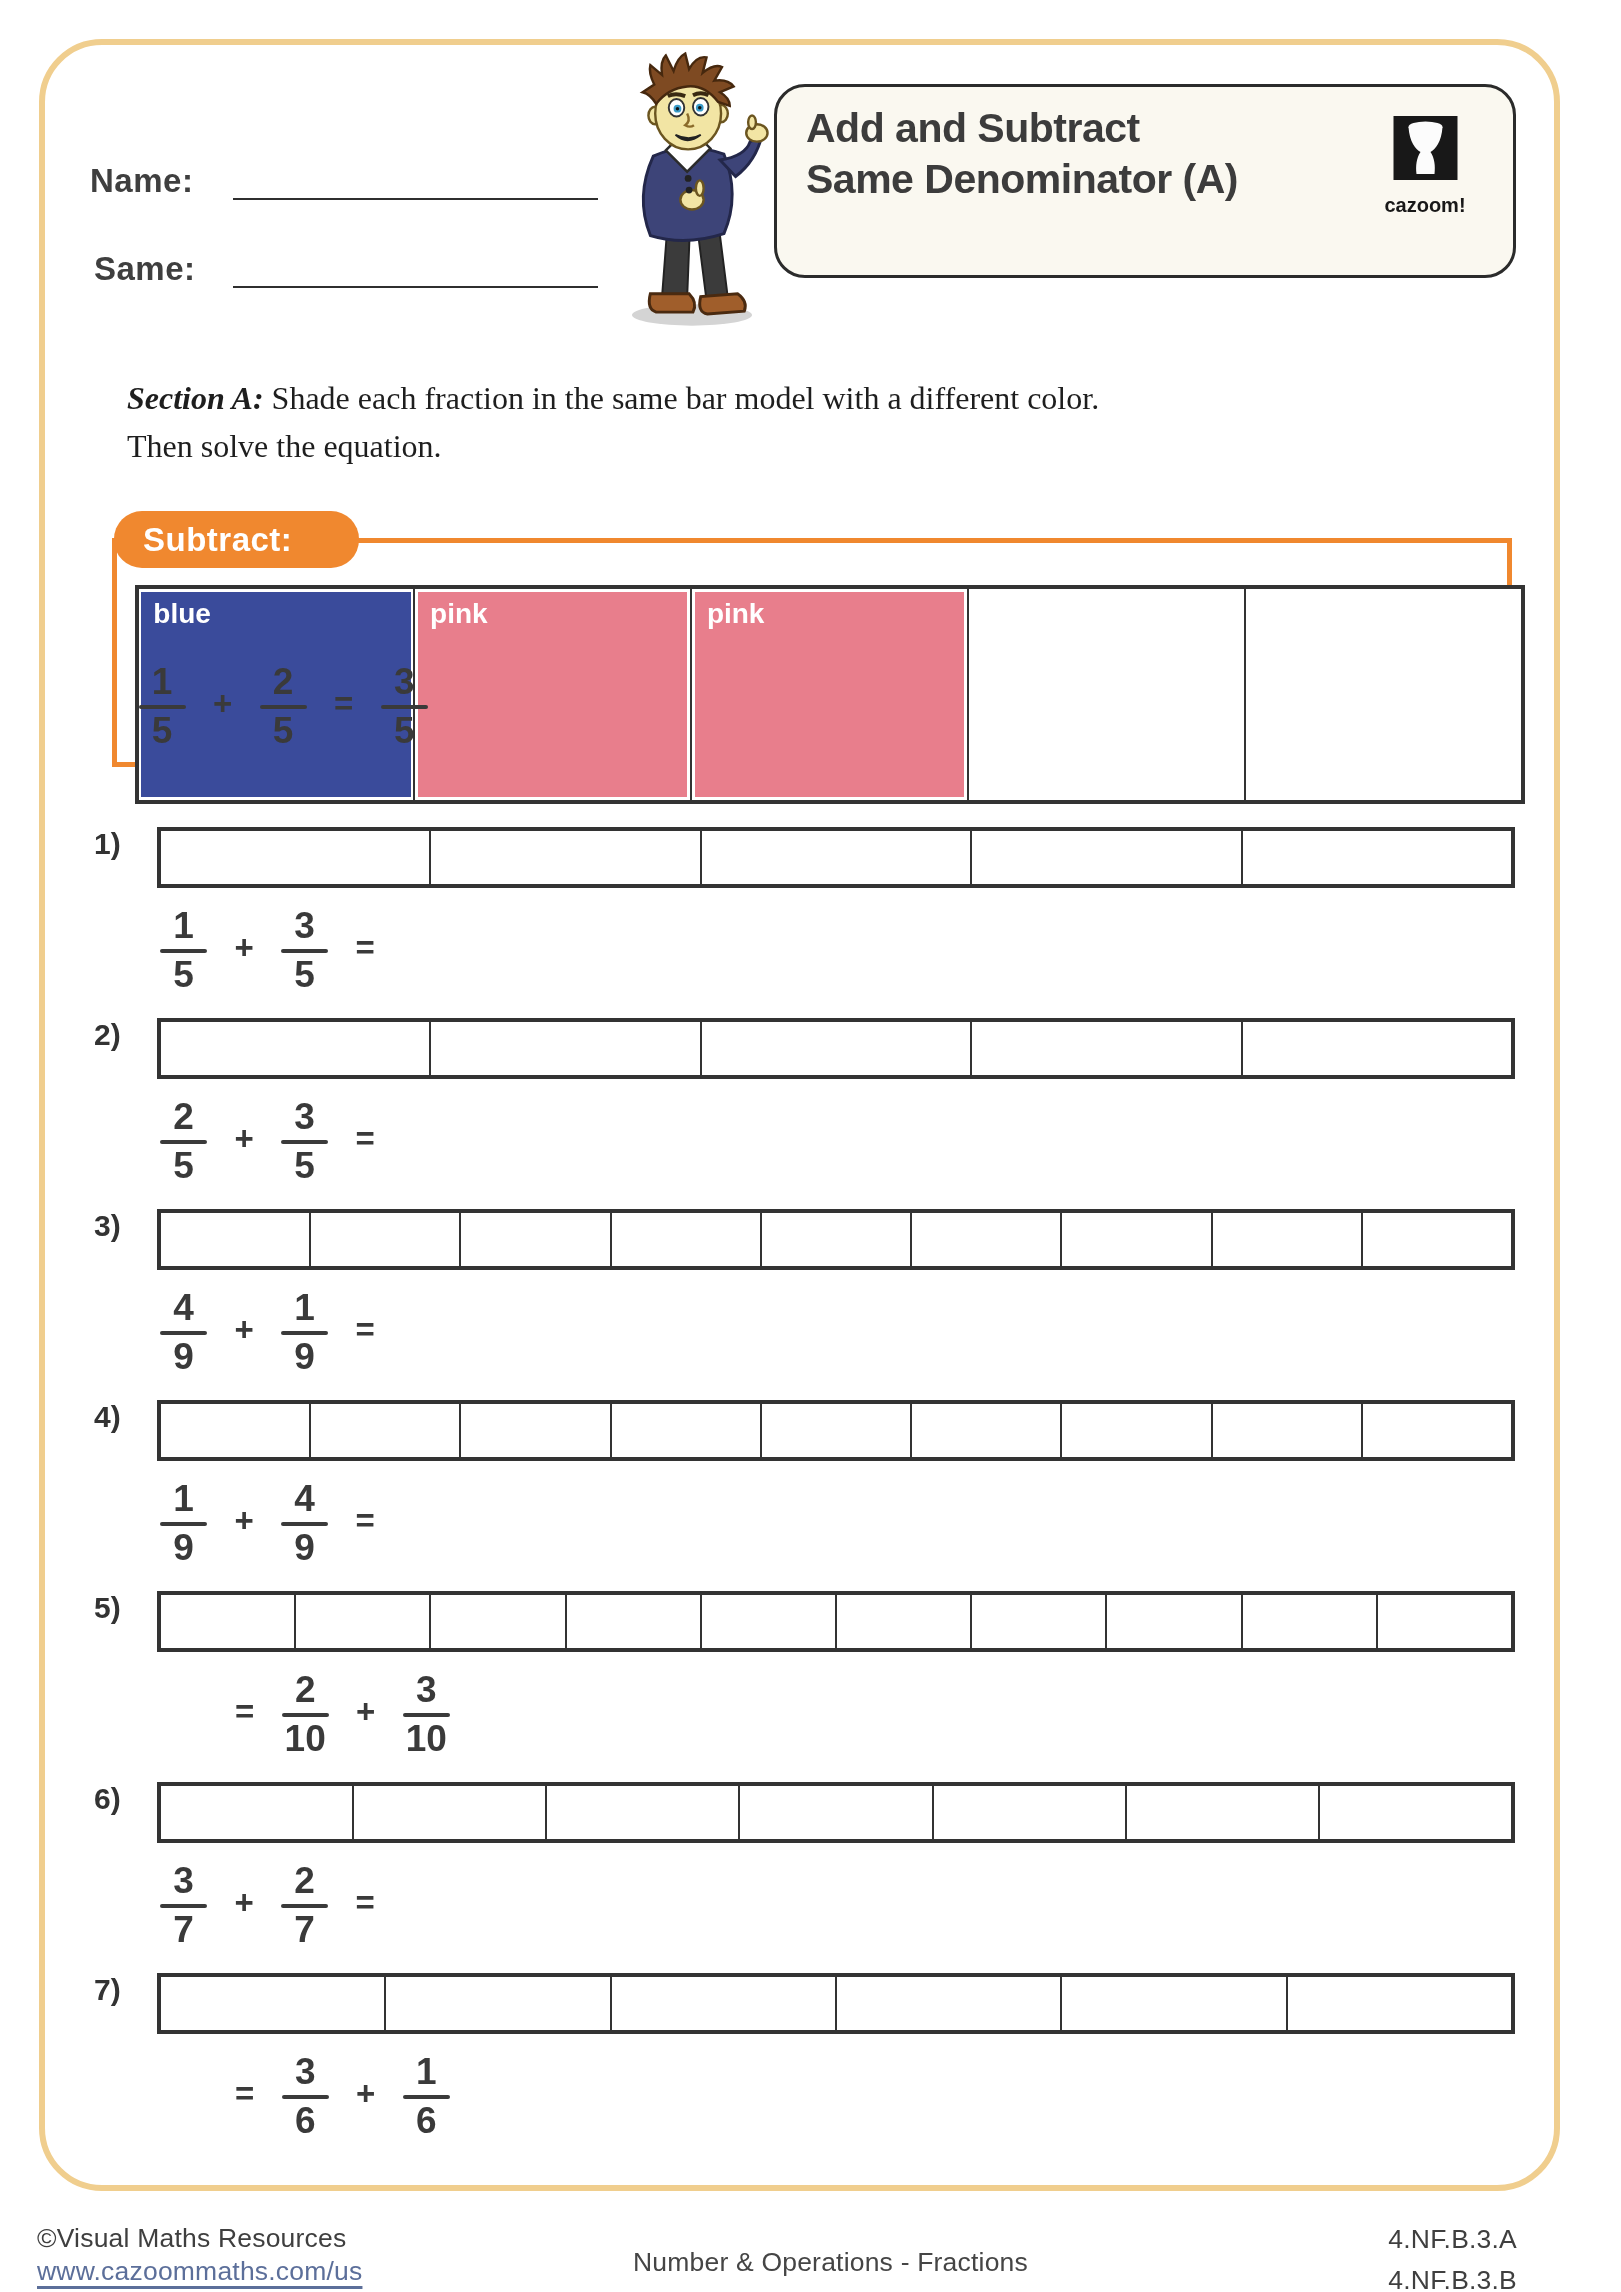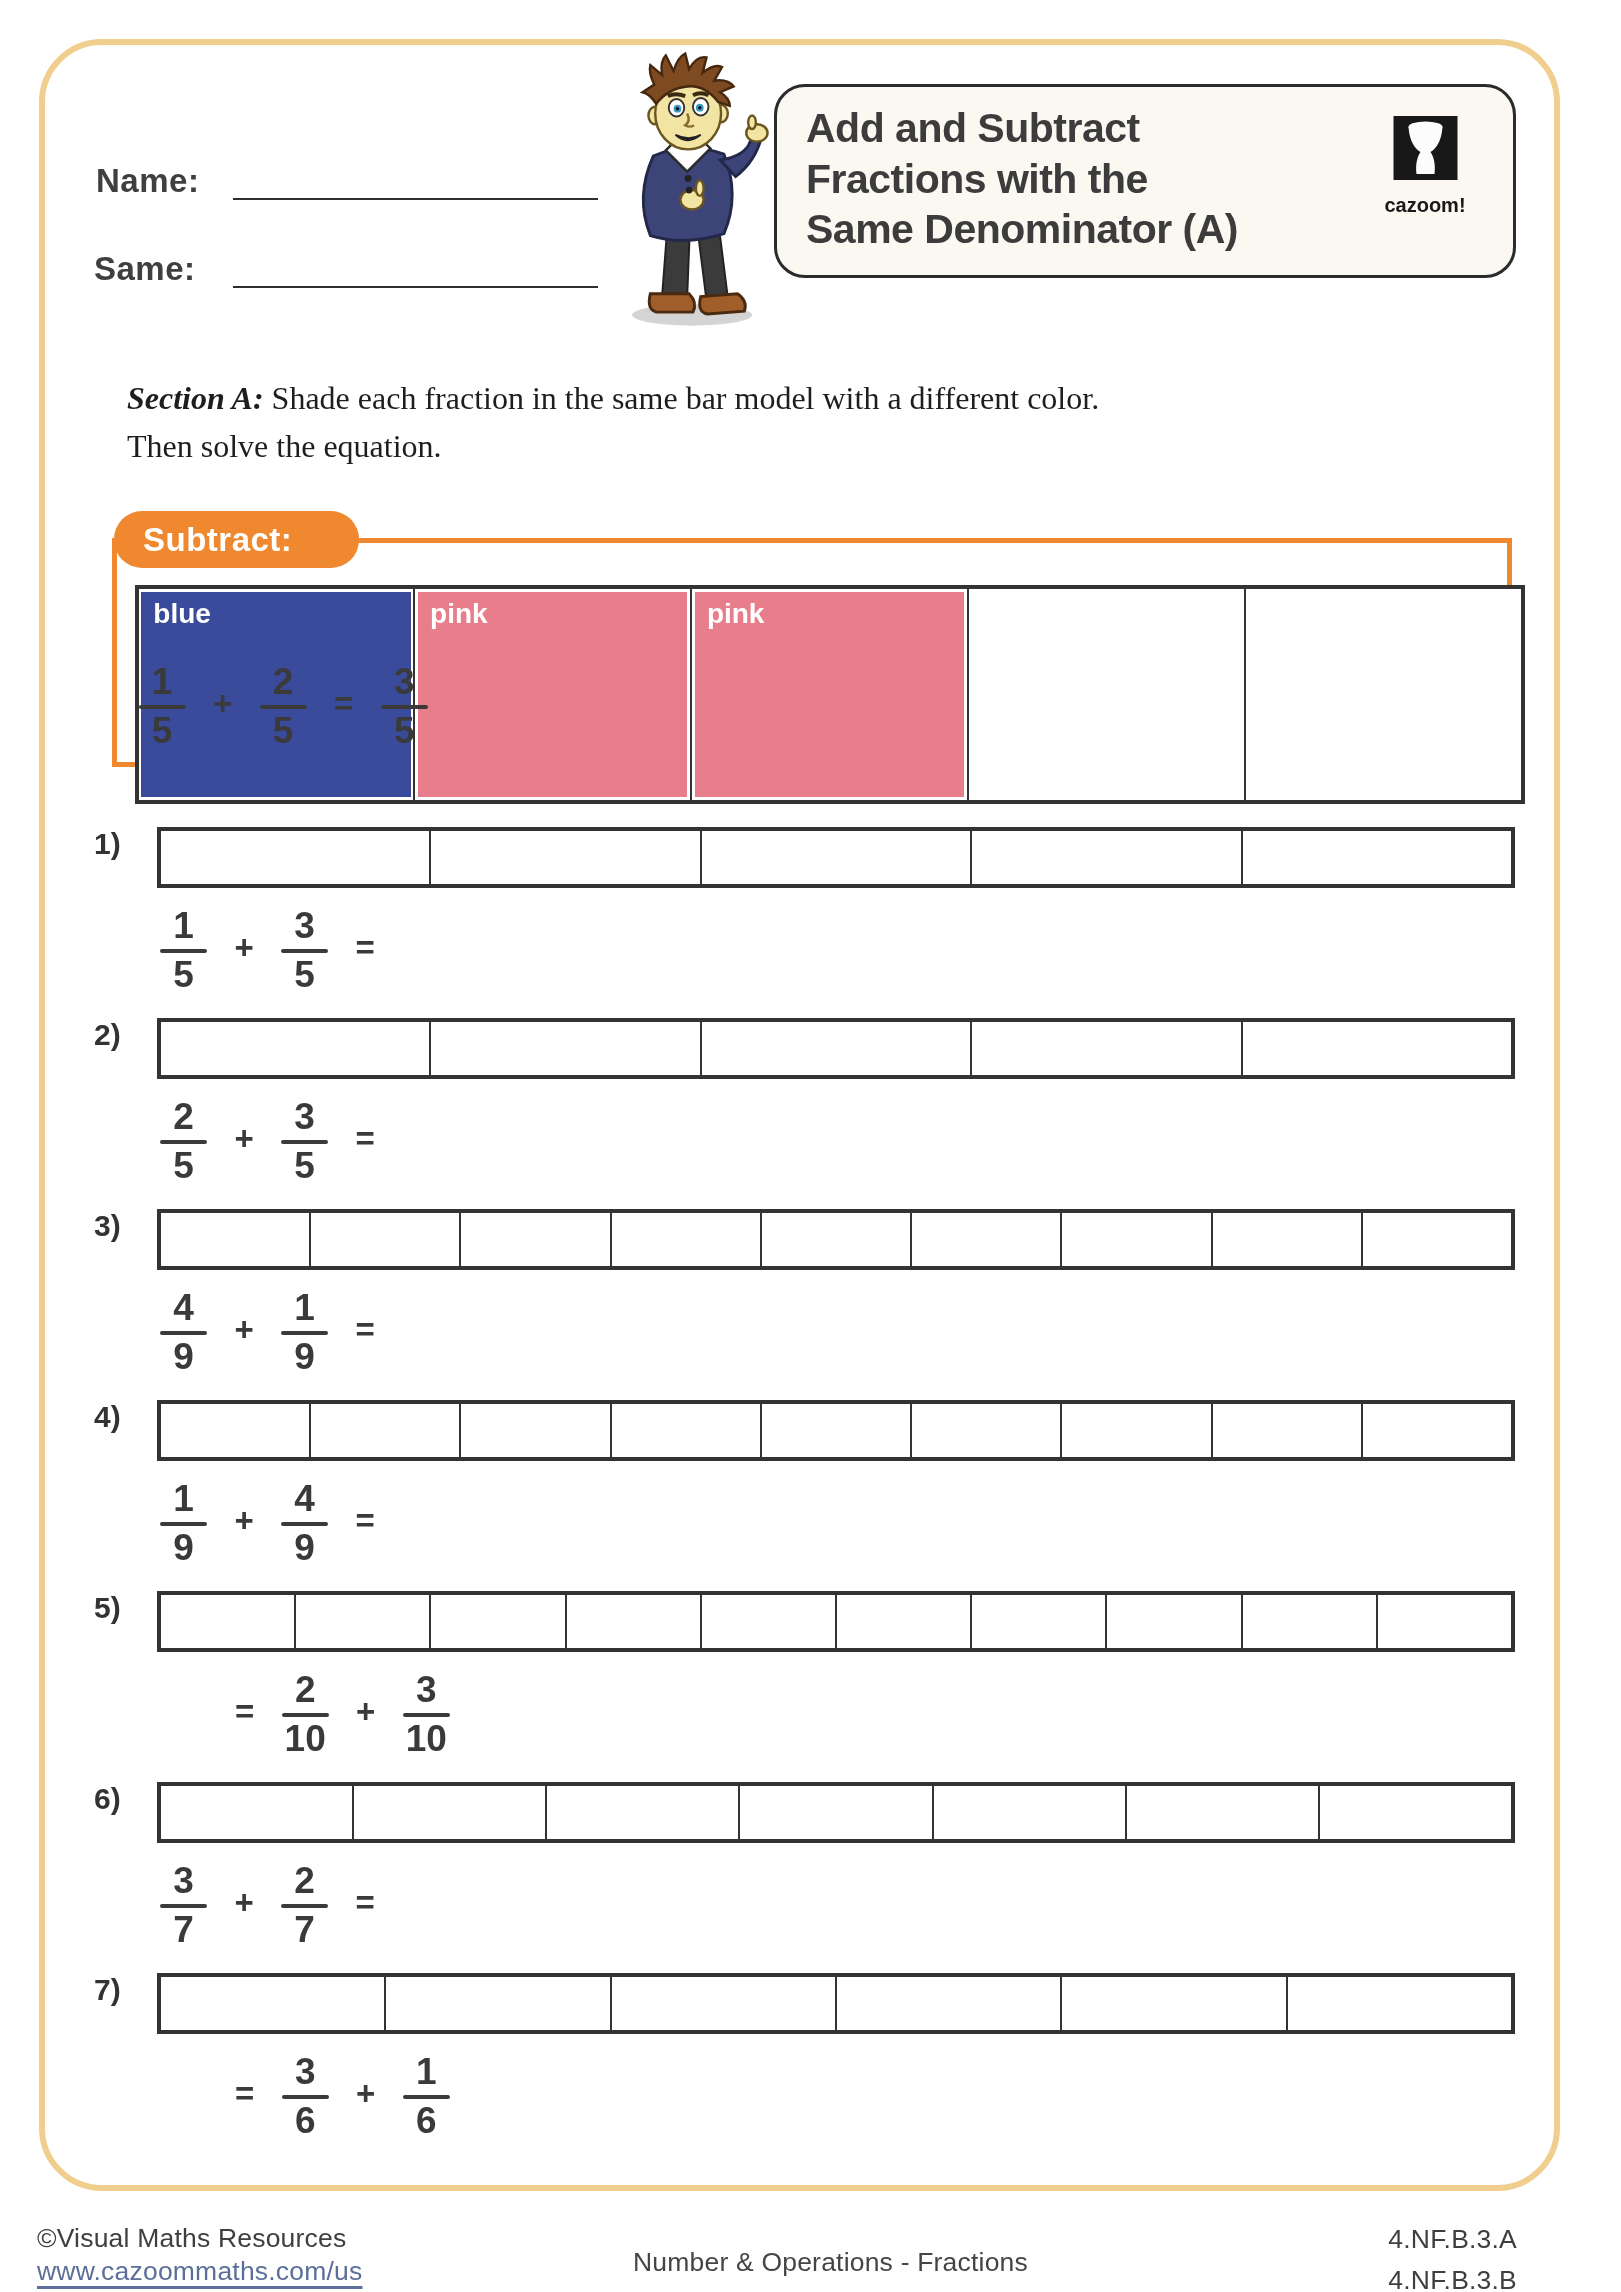"Name:" div.hdr-label { left: 96px -> 90px }
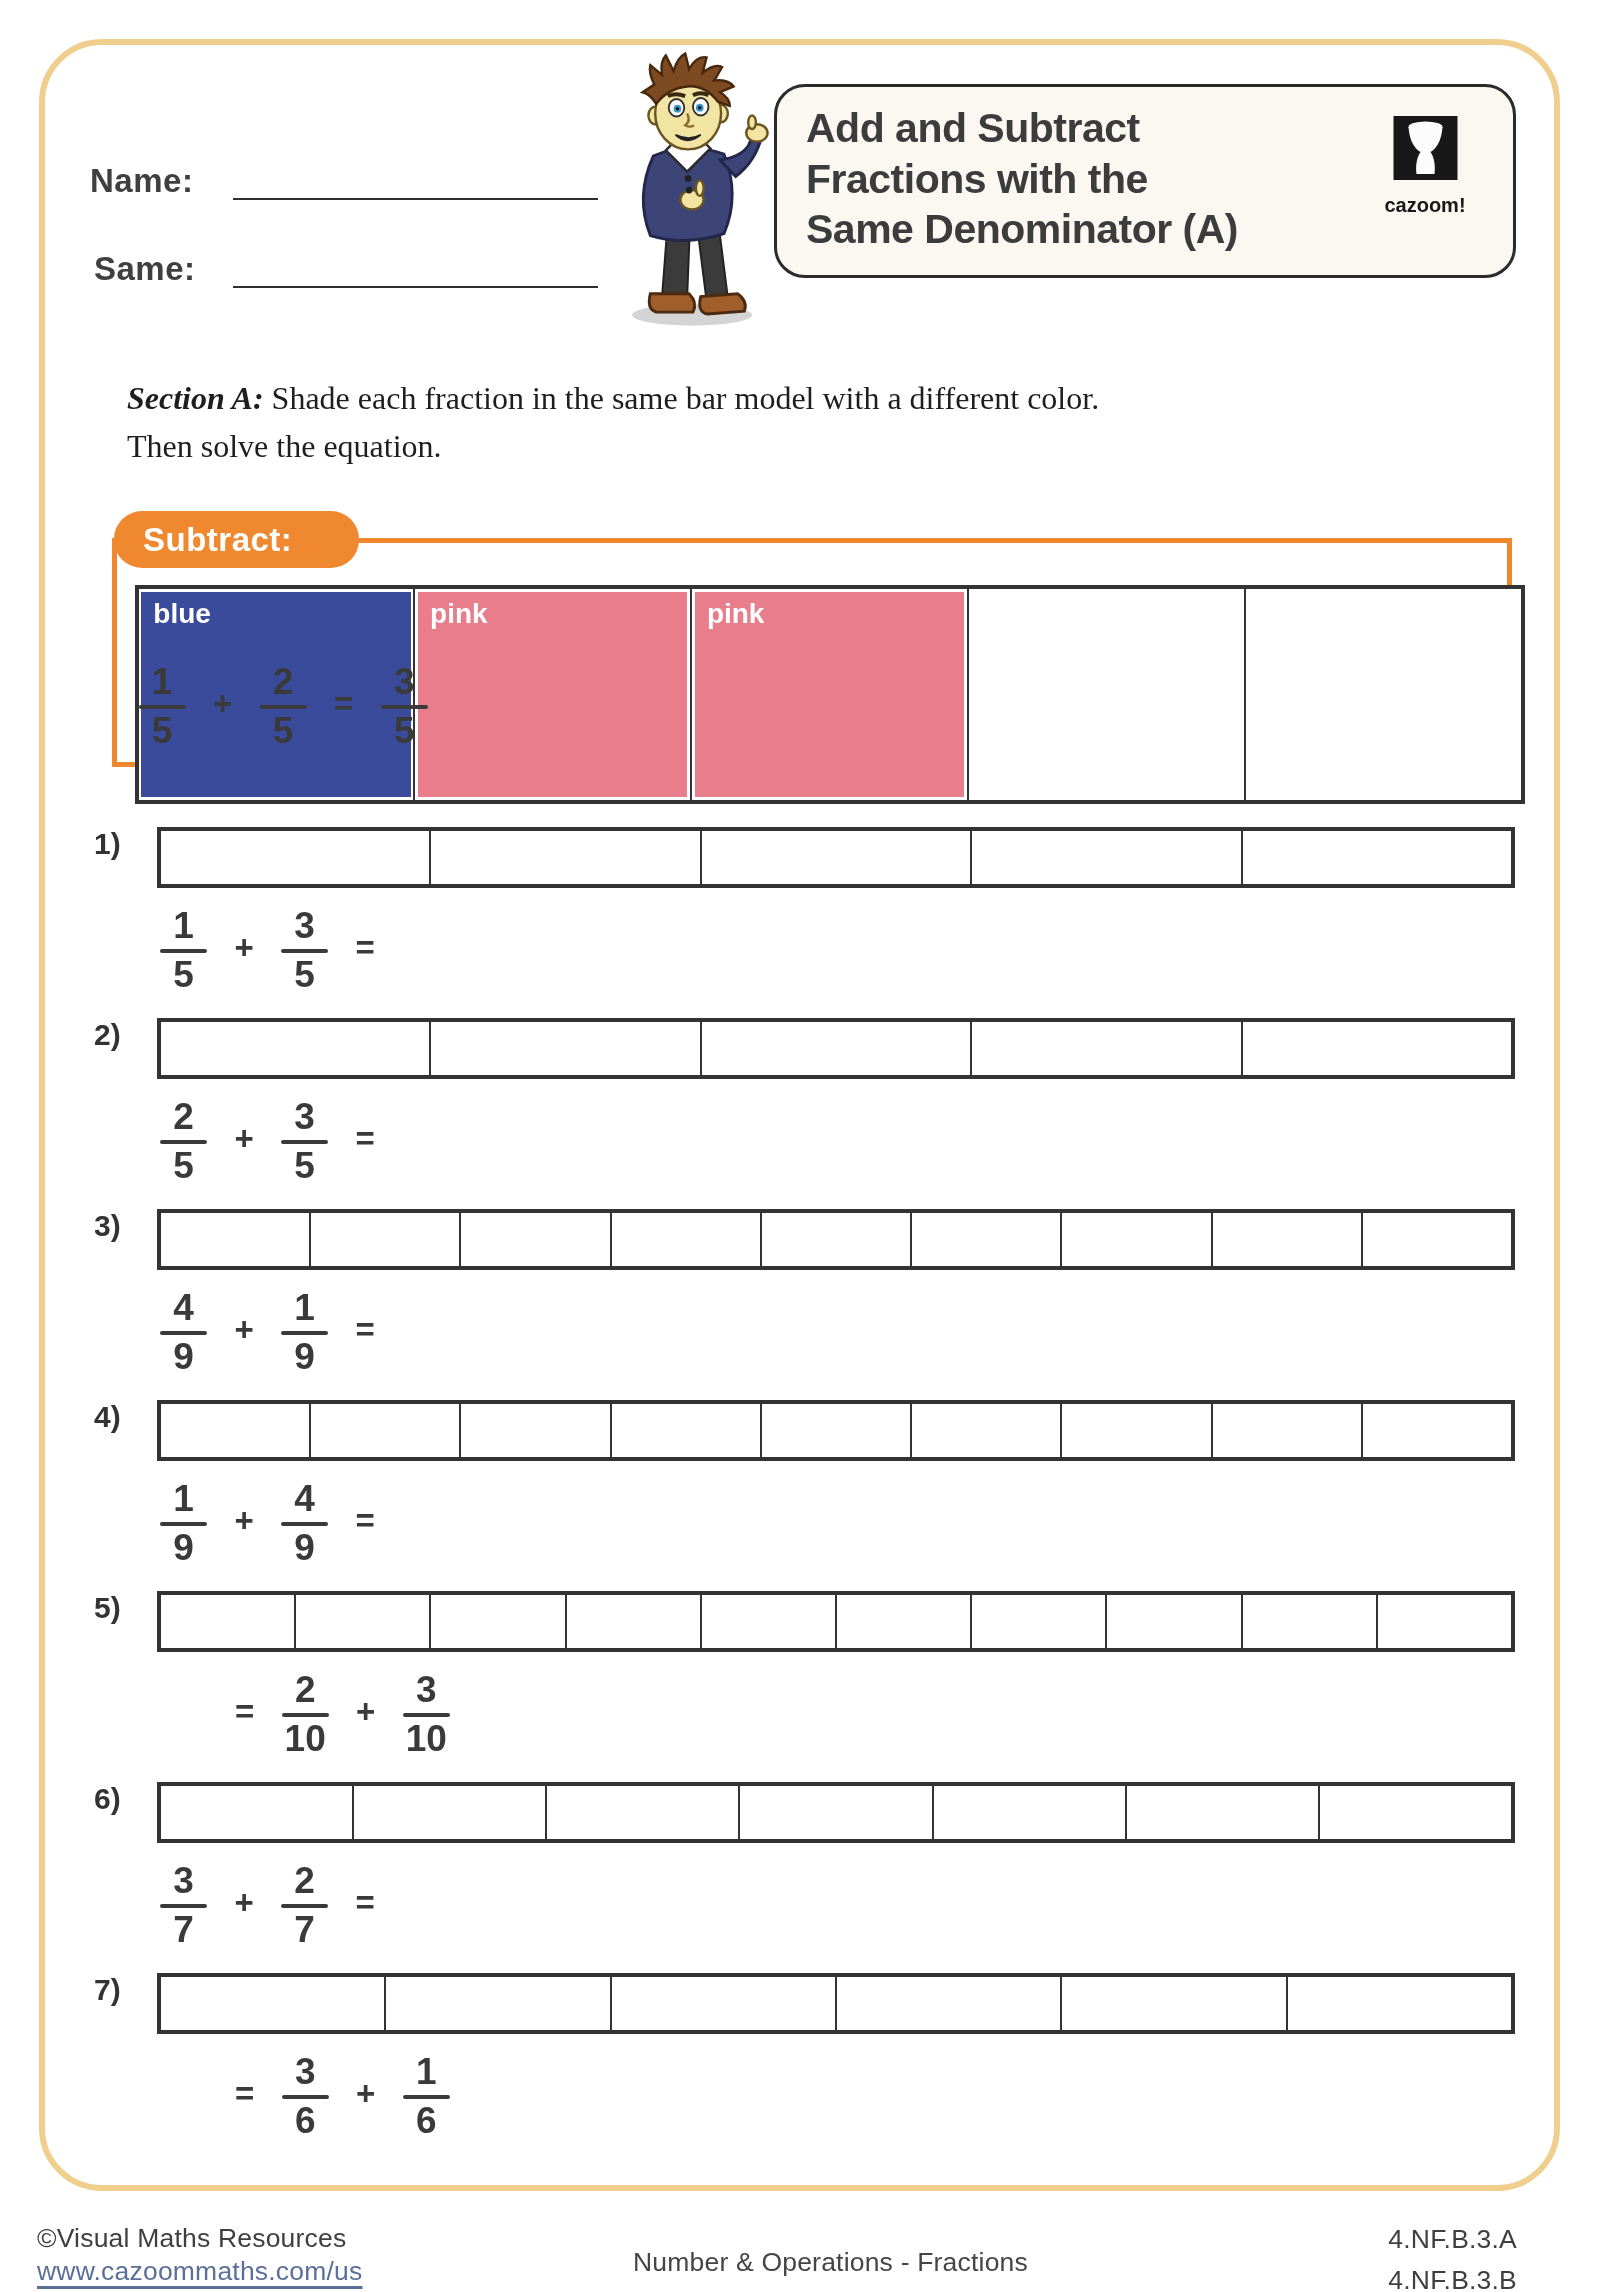"Fractions with the" div { html: <div>Fractions with the</div> -> none }
